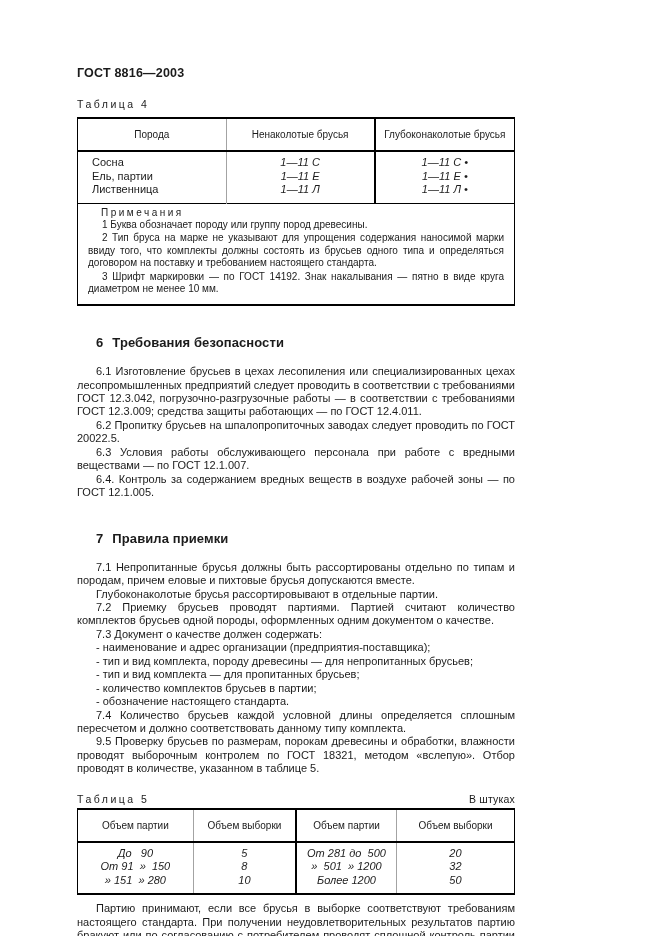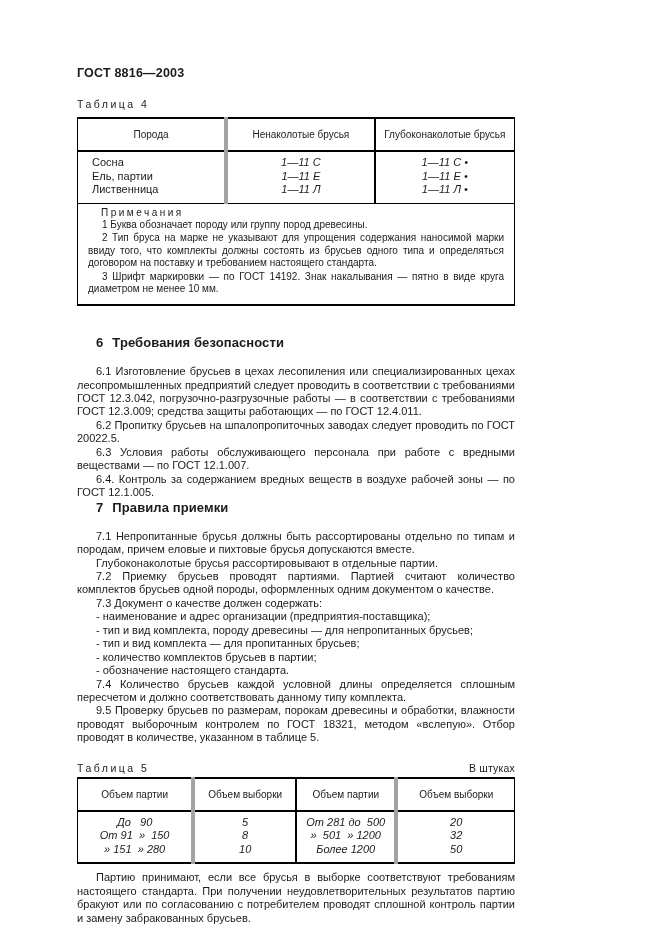"Ненаколотые брусья" .bl-thin { border-left: 4px solid #a3a3a3 -> 1px solid #a3a3a3 }
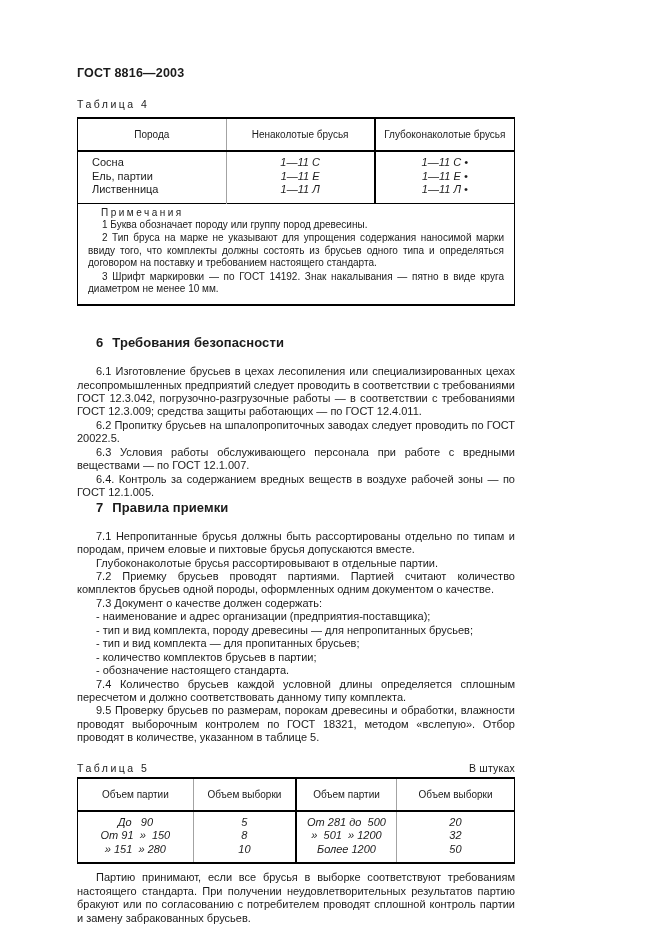"7 Правила приемки" .sect7 { margin-top: none -> 31px }
